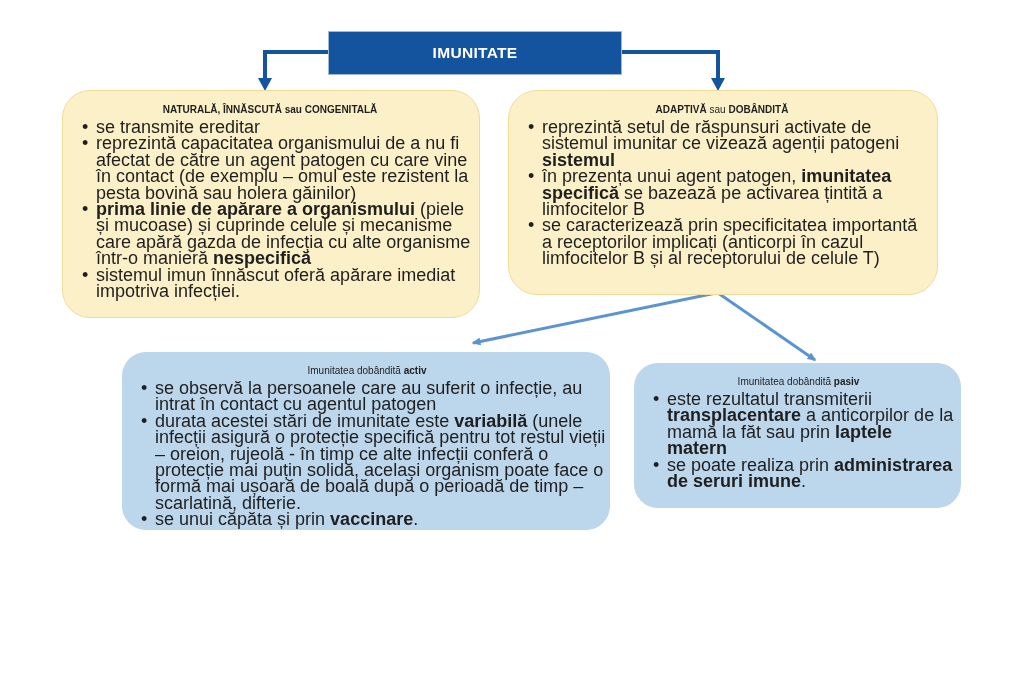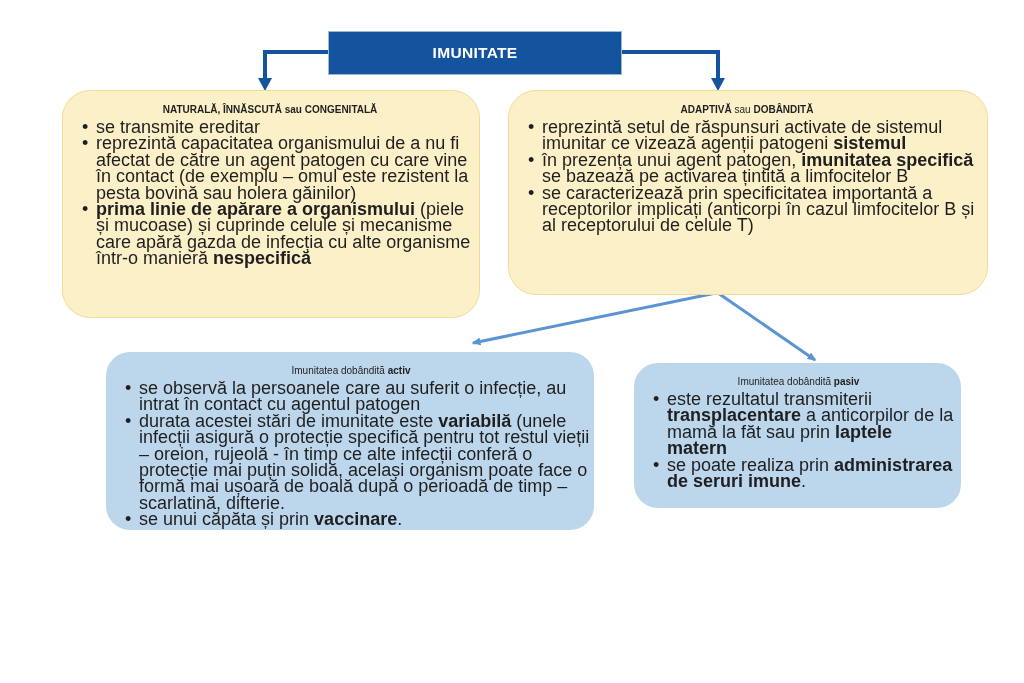"ADAPTIVĂ sau DOBÂNDITĂ" #box-adaptive { border-radius: none -> 29px; width: 480px -> 430px }
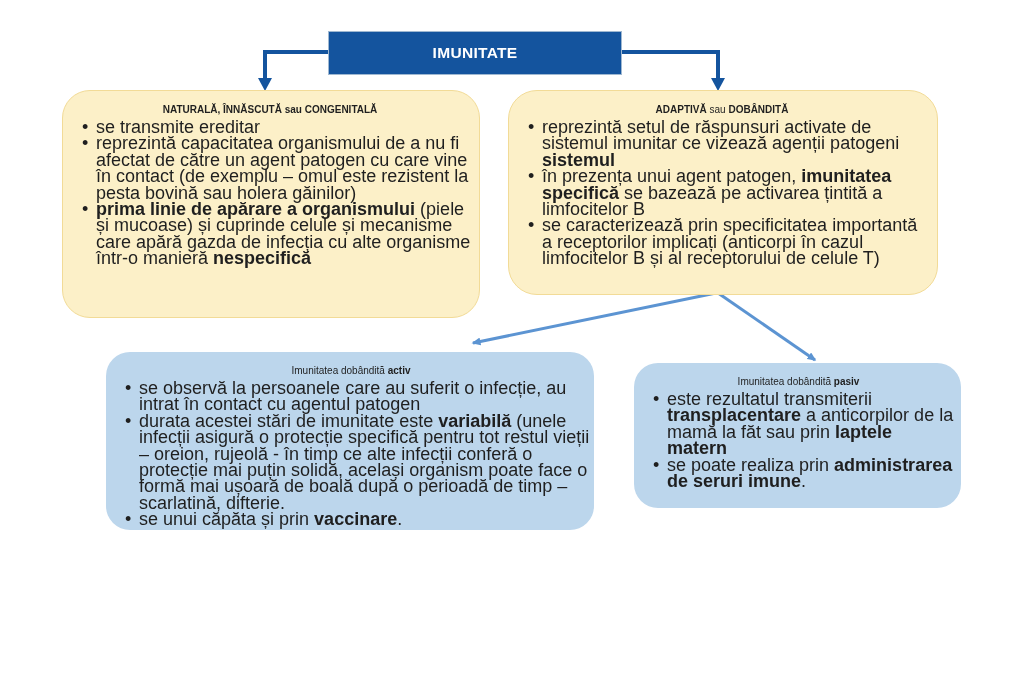"sistemul imun înnăscut oferă apărare" li { html: none -> <li><span>sistemul imun înnăscut oferă apărare imediat impotriva infecției.</span></li> }
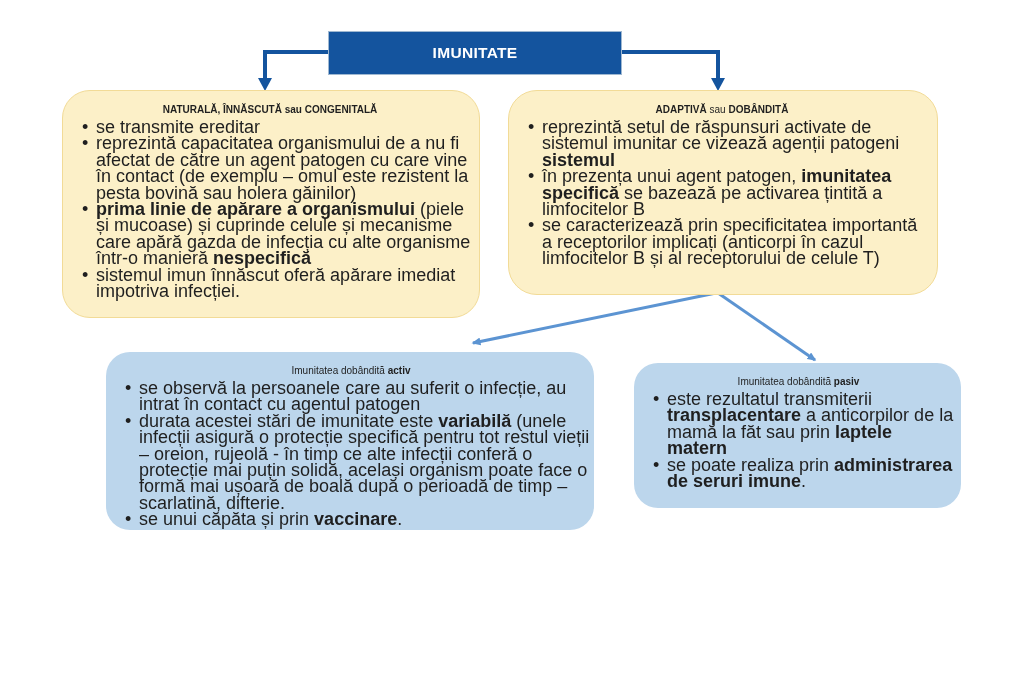"Imunitatea dobândită activ" #box-active { left: 106px -> 122px }
